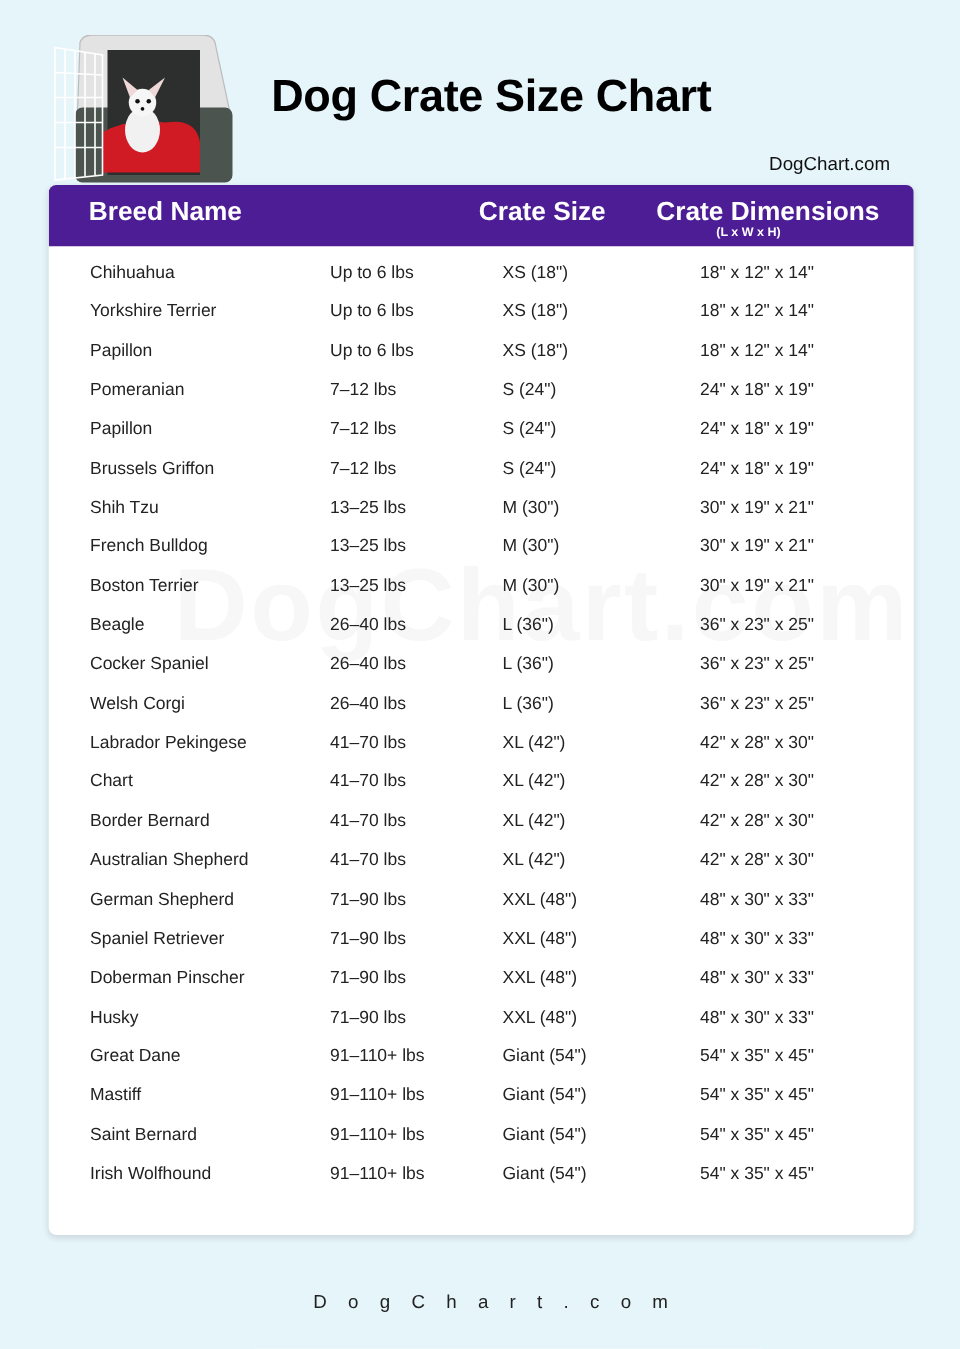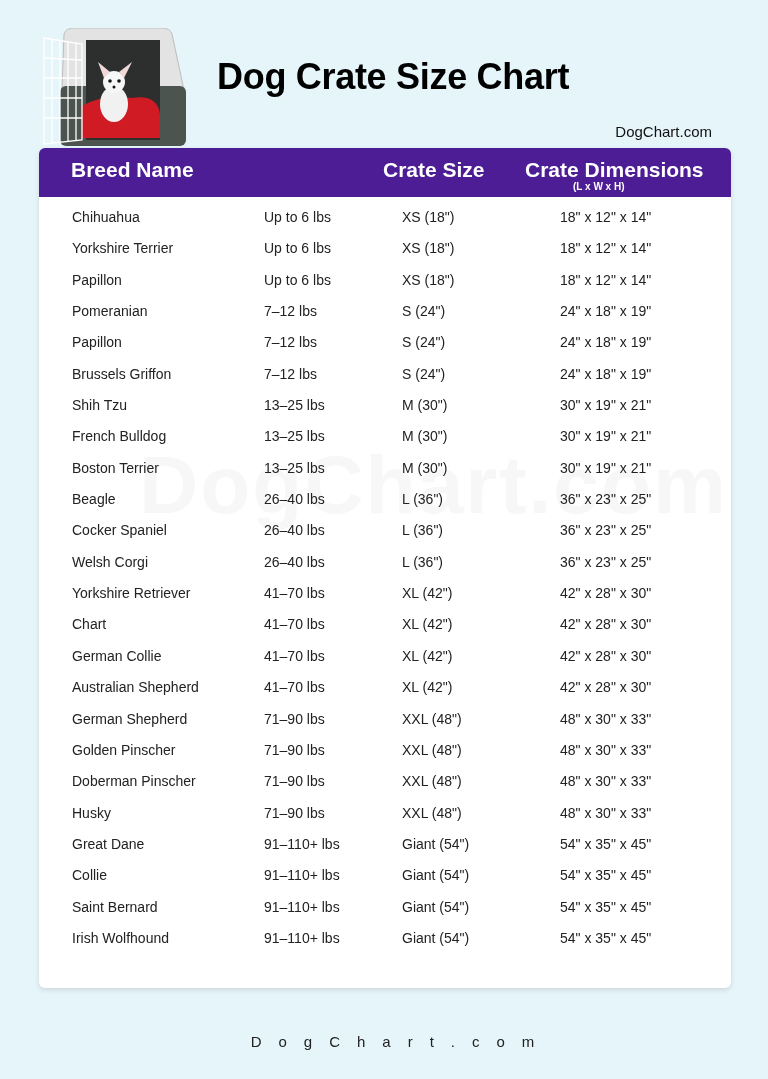"Yorkshire Retriever" span.c0 { text: Yorkshire Retriever -> Labrador Pekingese }
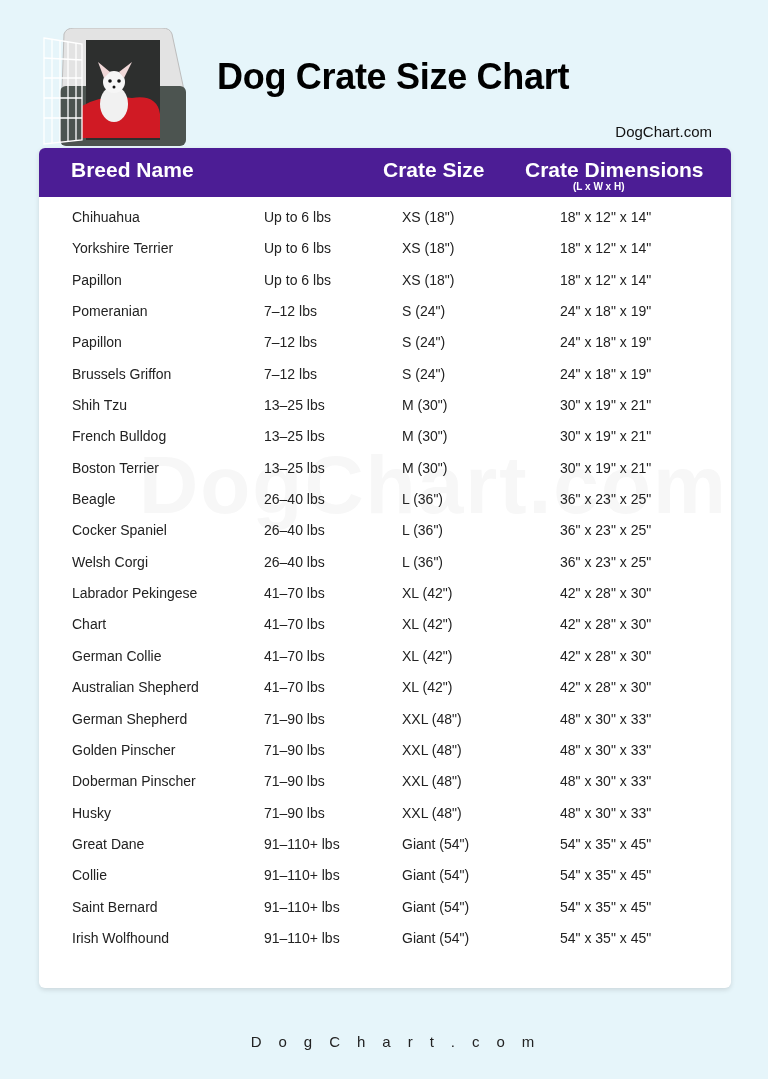"German Collie" span.c0 { text: German Collie -> Border Bernard }
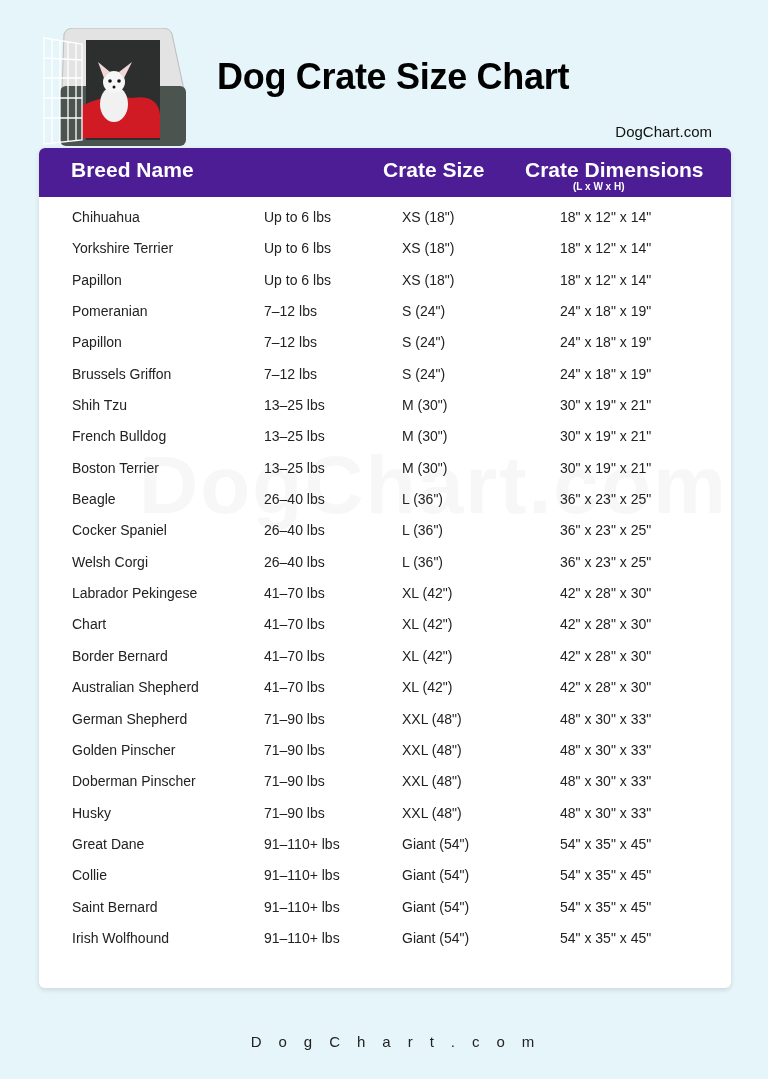"Golden Pinscher" span.c0 { text: Golden Pinscher -> Spaniel Retriever }
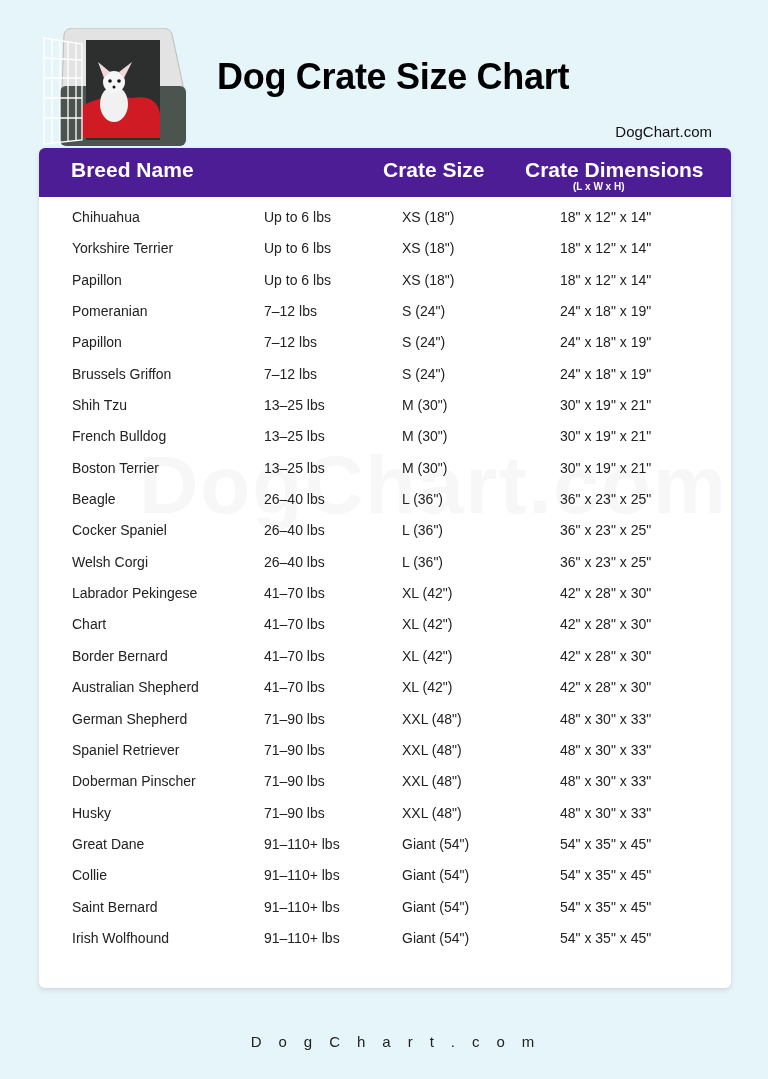"Collie" span.c0 { text: Collie -> Mastiff }
